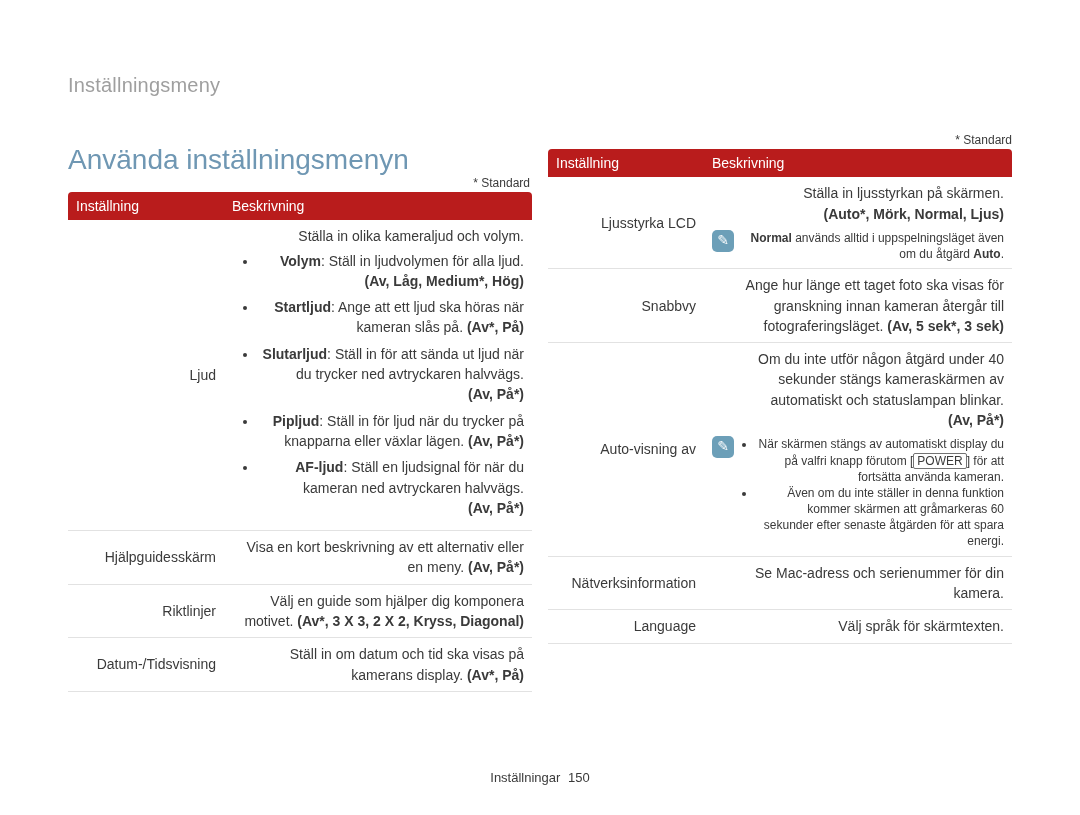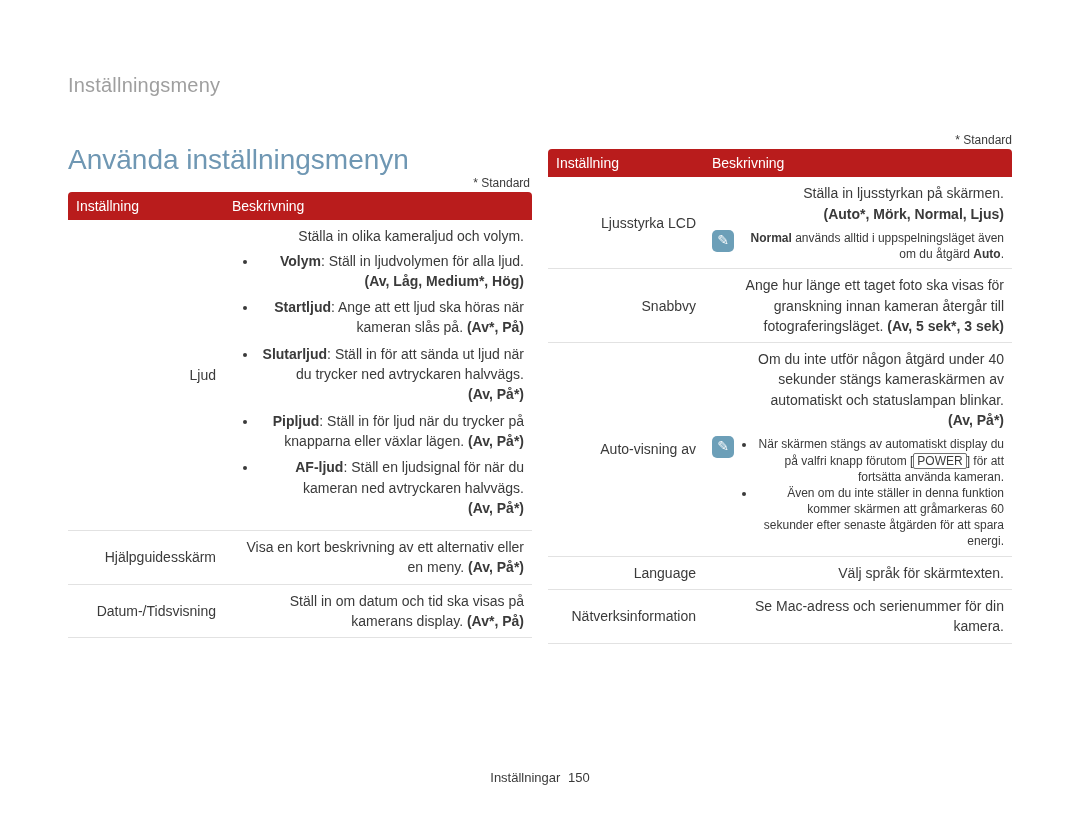"Riktlinjer" tr { html: none -> <tr> <td>Riktlinjer</td> <td> <span>Välj en guide som hjälper dig komponera motivet. </span><span>(Av*, 3 X 3, 2 X 2, Kryss, Diagonal)</span> </td> </tr> }
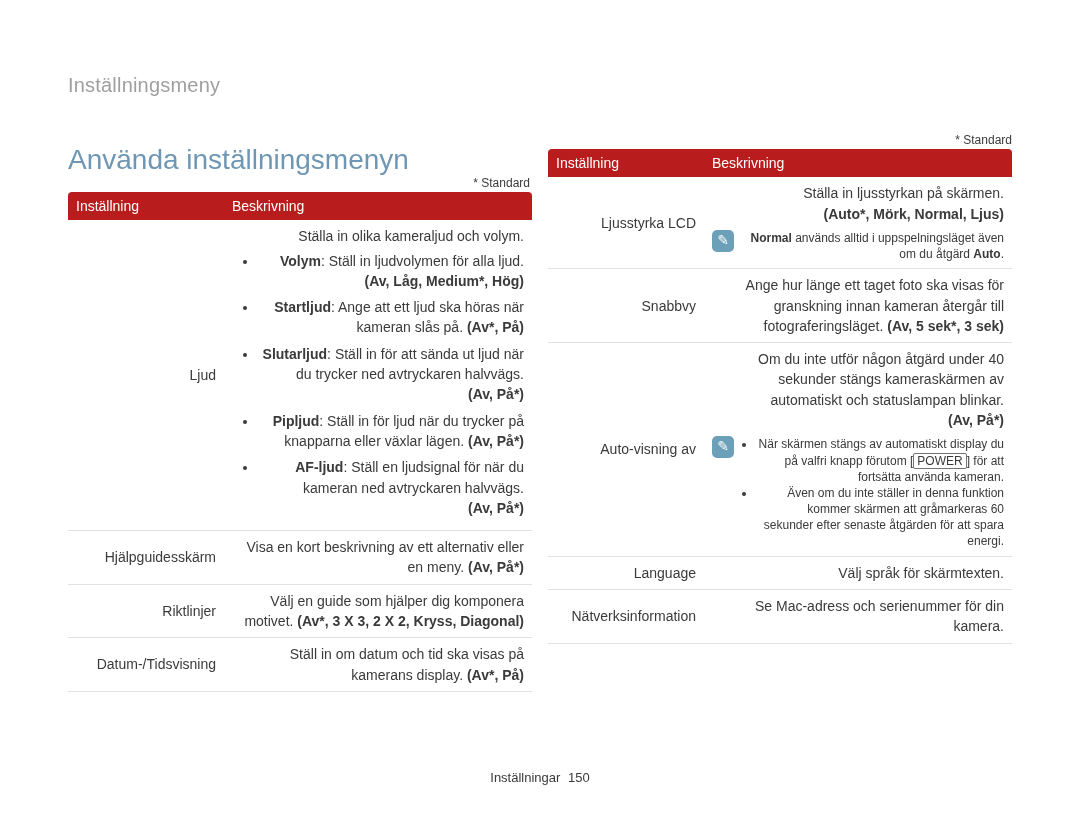"Language" tr { order: before "Nätverksinformation" -> after "Nätverksinformation" }
